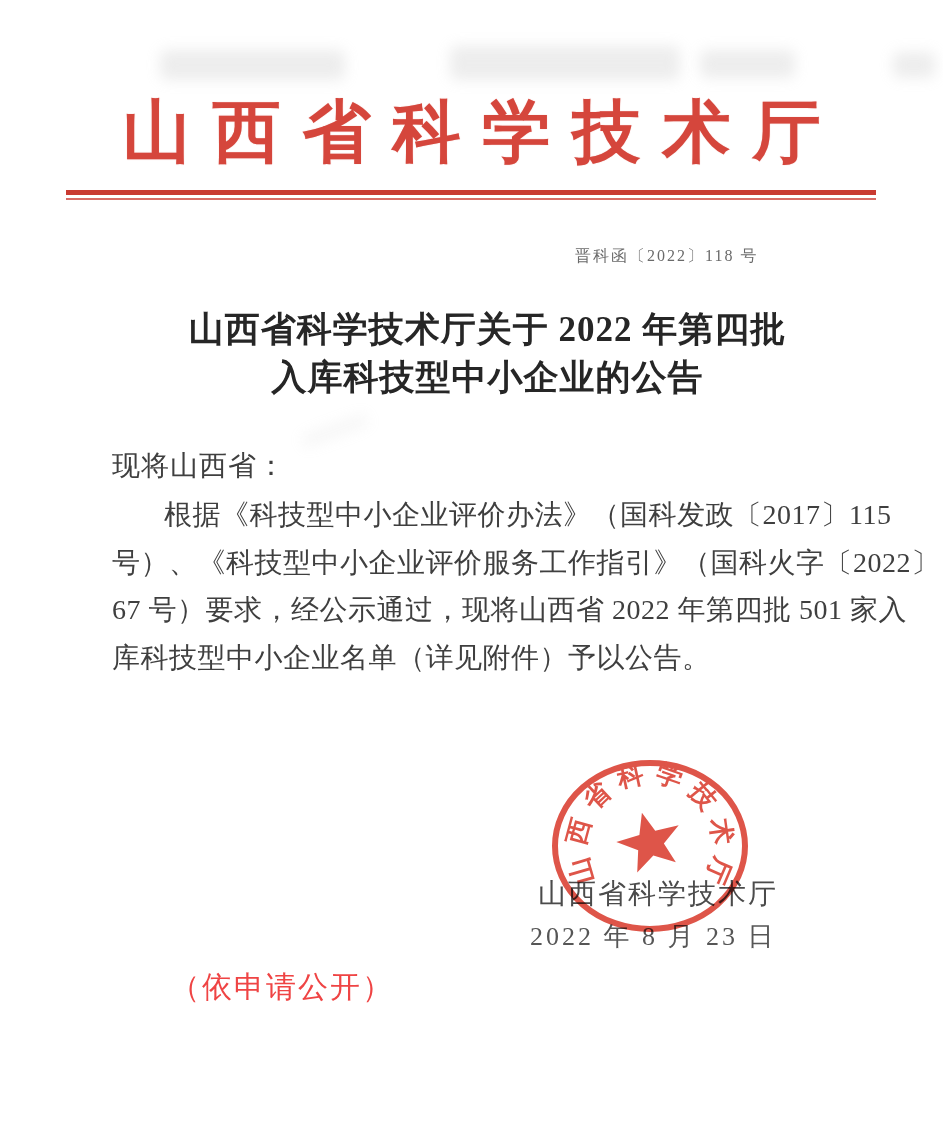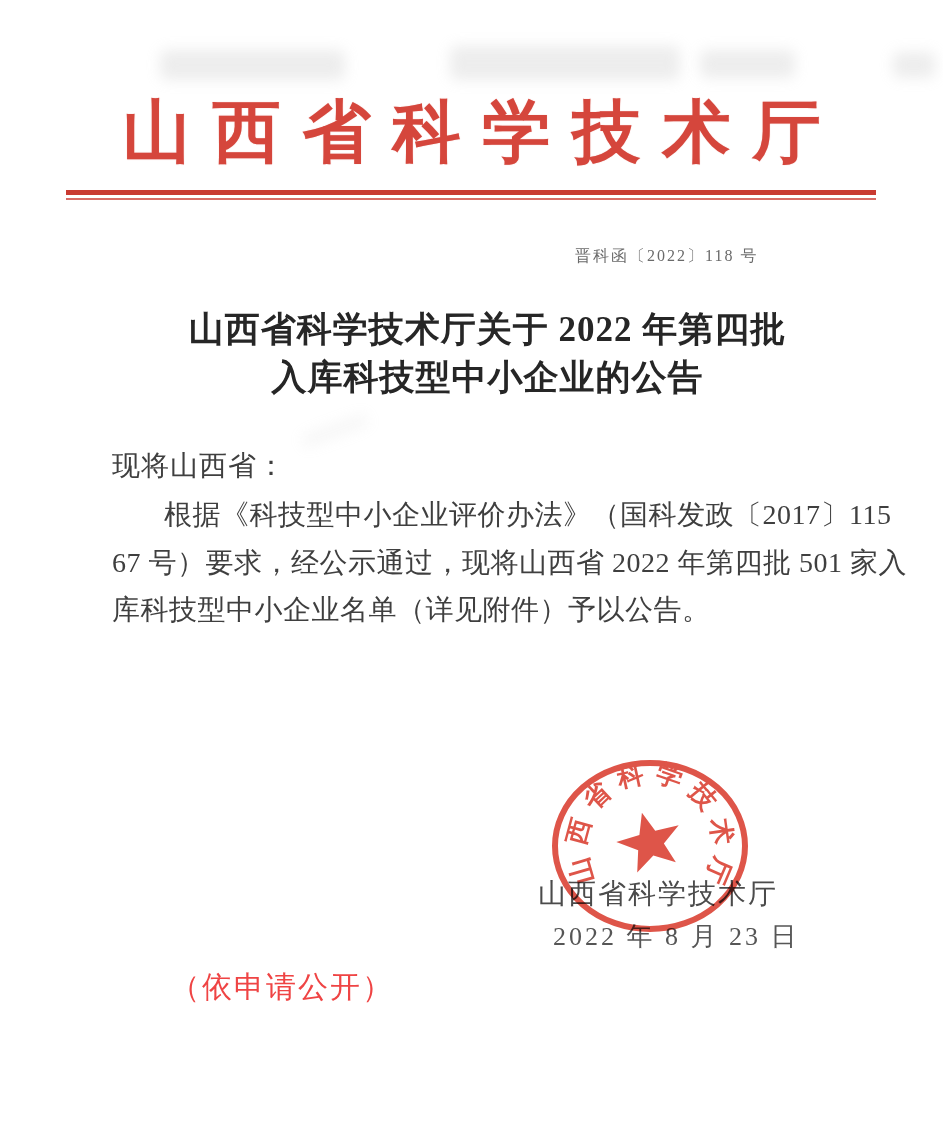"号）、《科技型中小企业评价服务工作指引》（国科火字〔2022〕" div.line { html: none -> <div>号）、《科技型中小企业评价服务工作指引》（国科火字〔2022〕</div> }
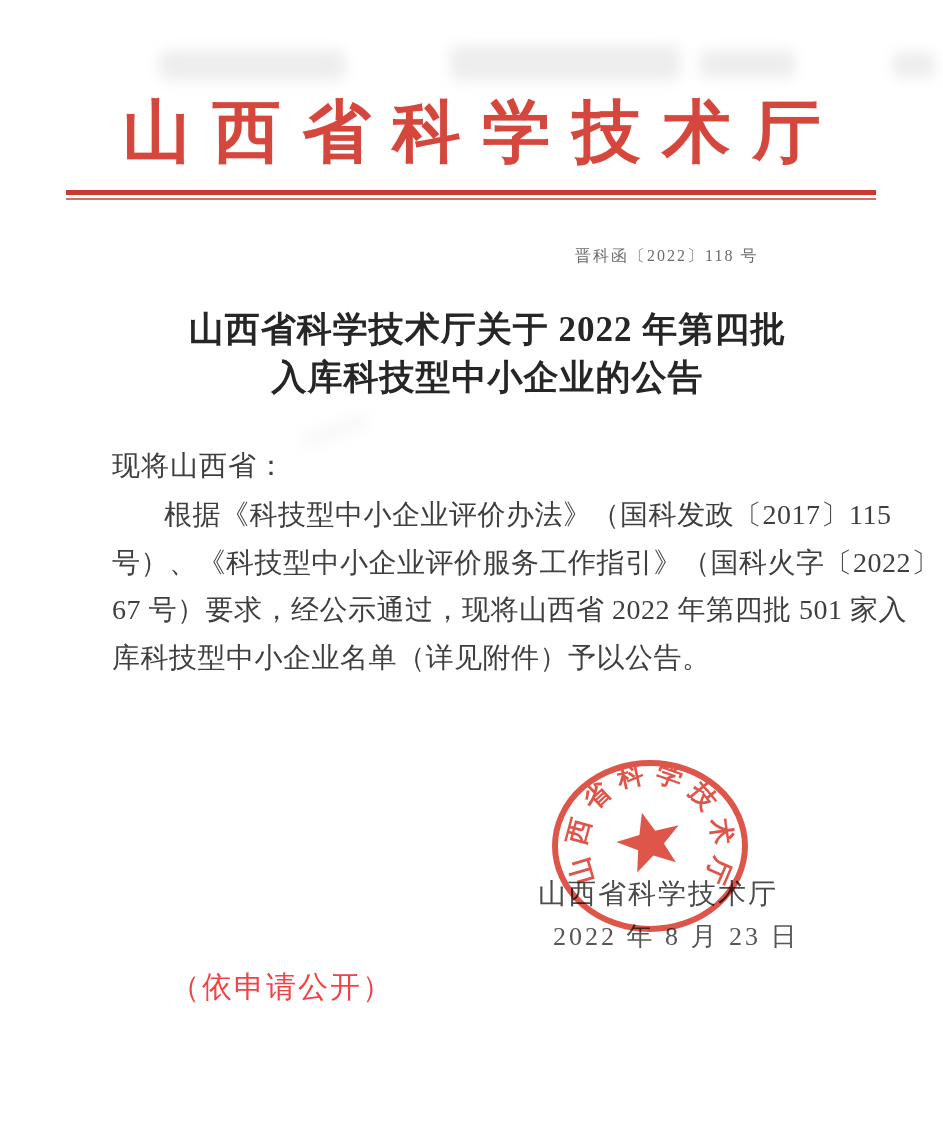"2022 年 8 月 23" .sign-date { left: 553px -> 530px }
